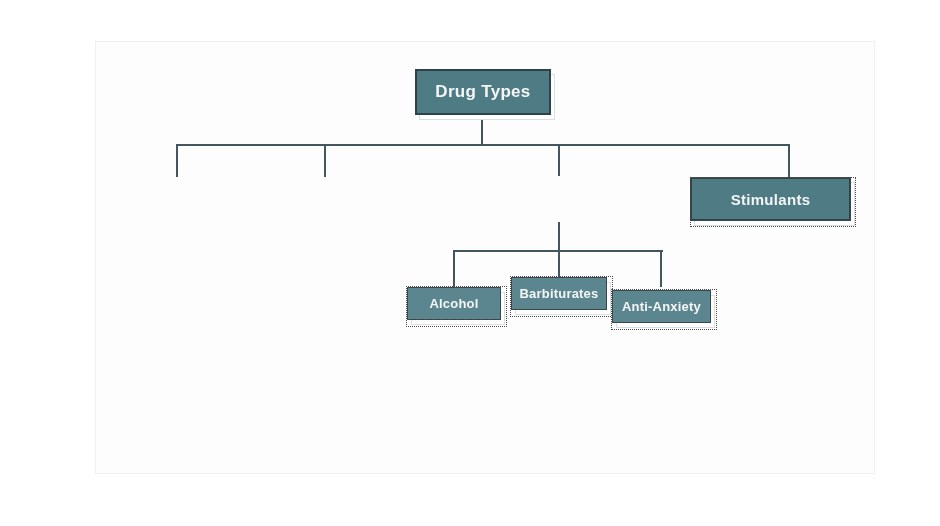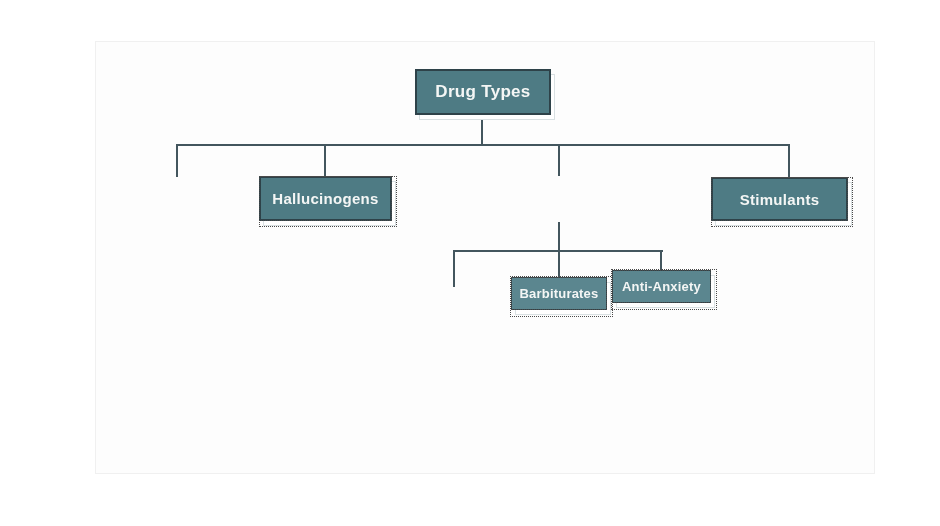"Hallucinogens" div.node { html: <div> <span>Hallucinogens</span> </div> -> none }
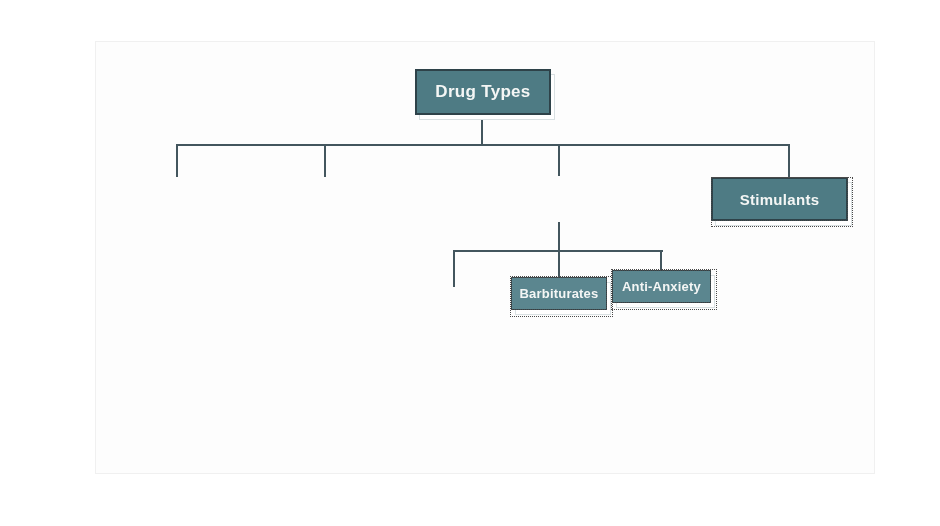"Stimulants" div.node { left: 615px -> 594px; width: 137px -> 161px }
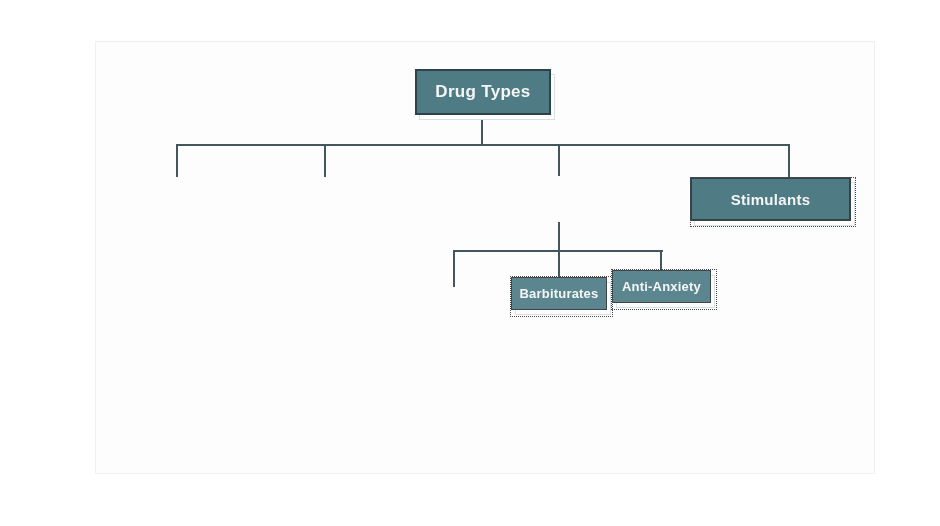"Alcohol" div.node { html: none -> <div> <span>Alcohol</span> </div> }
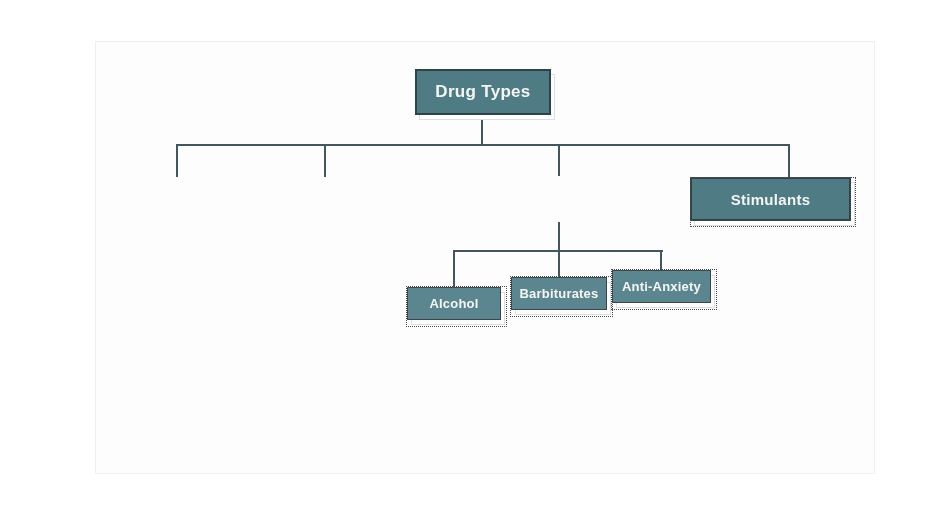"Anti-Anxiety" div.node { top: 228px -> 248px }
